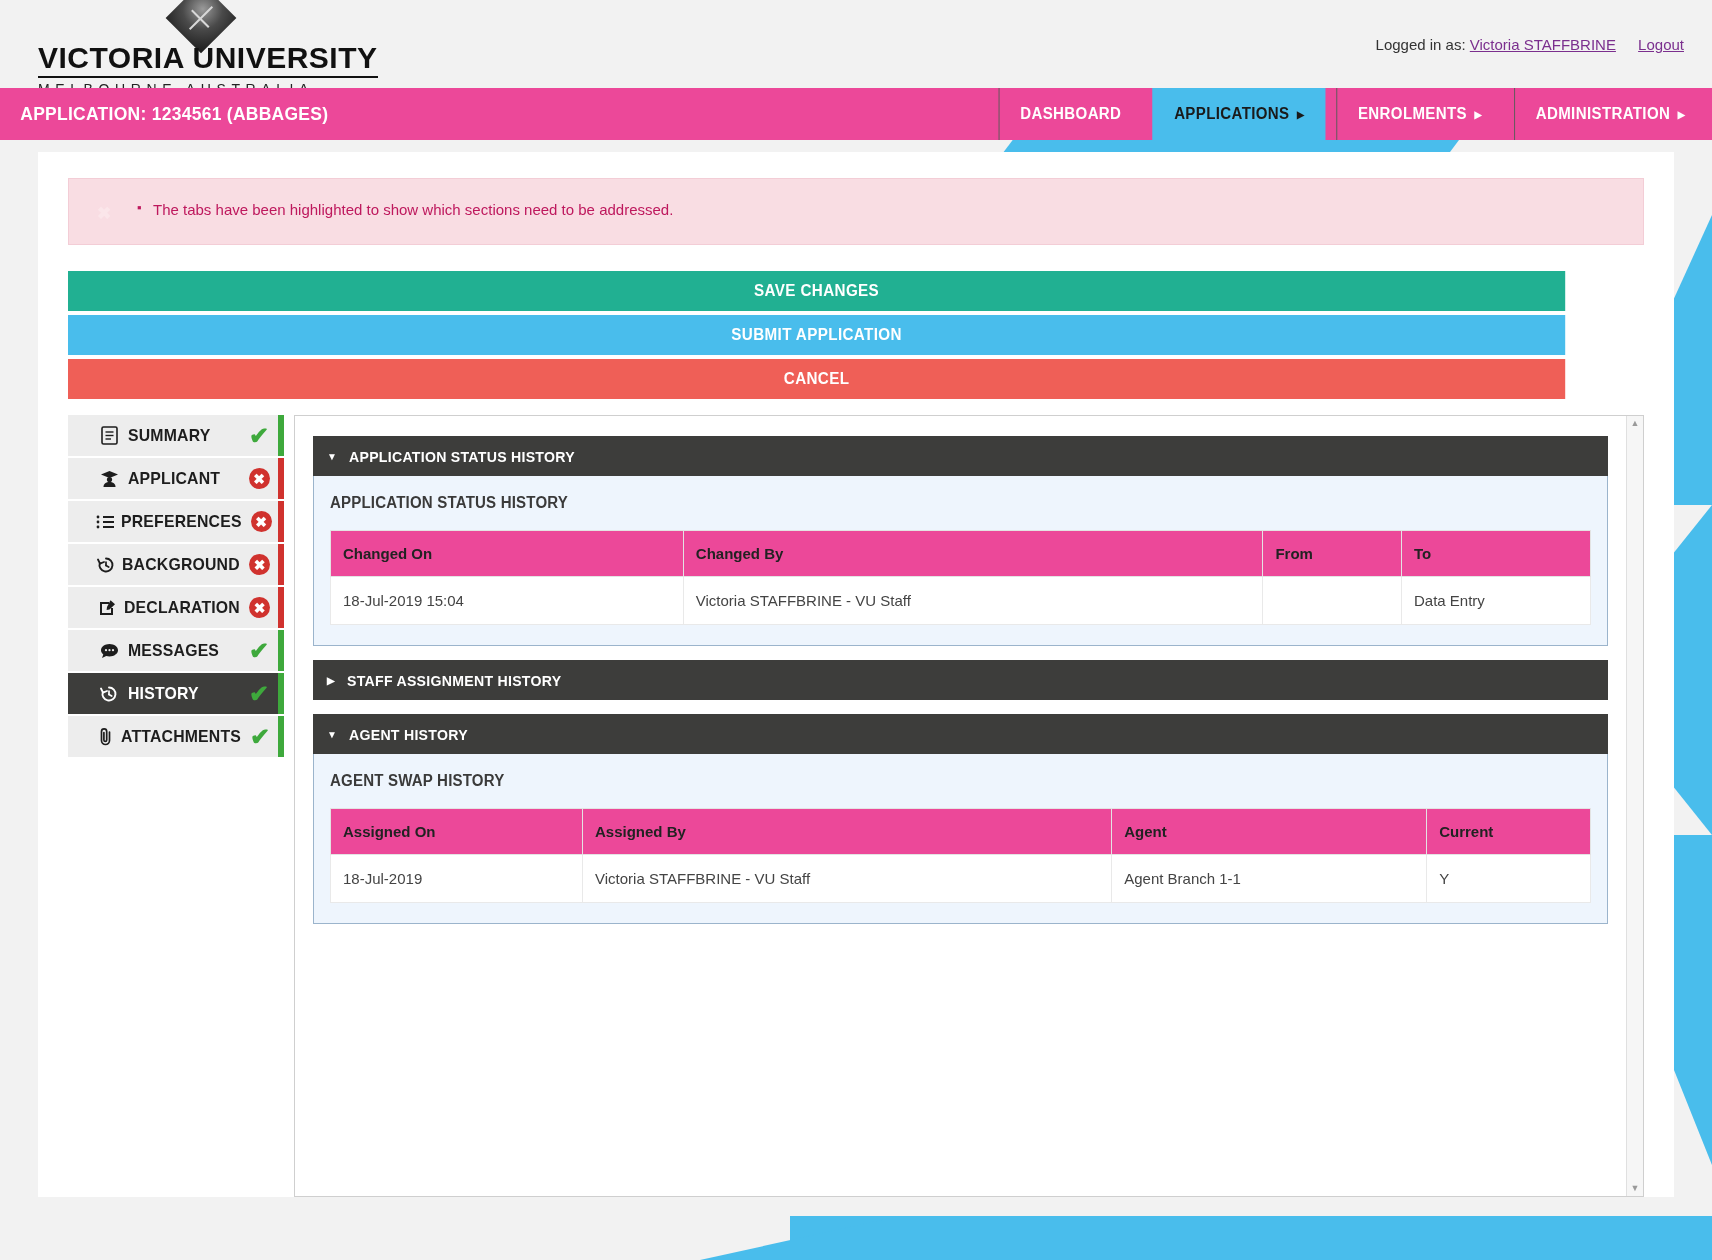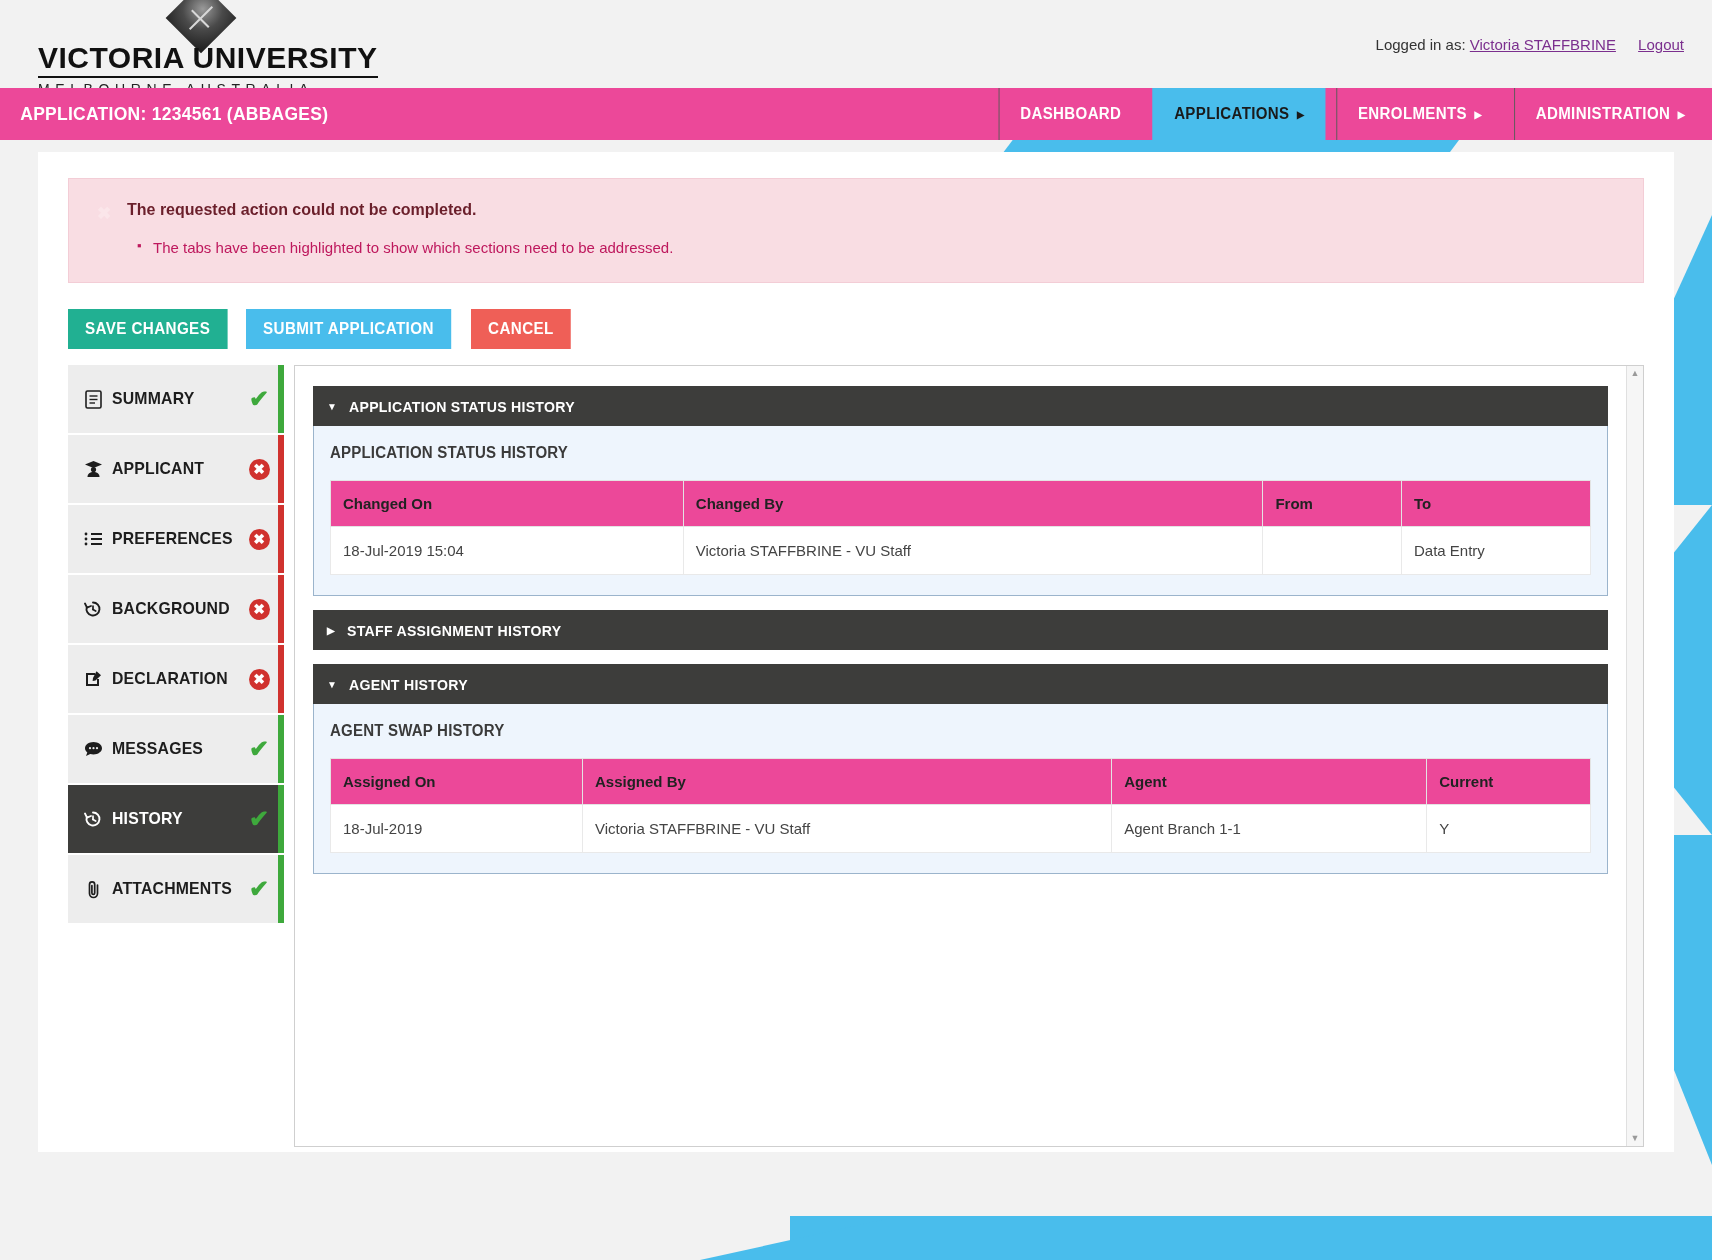"The requested action could not" div.alert-title { html: <div>The requested action could not be completed.</div> -> none }
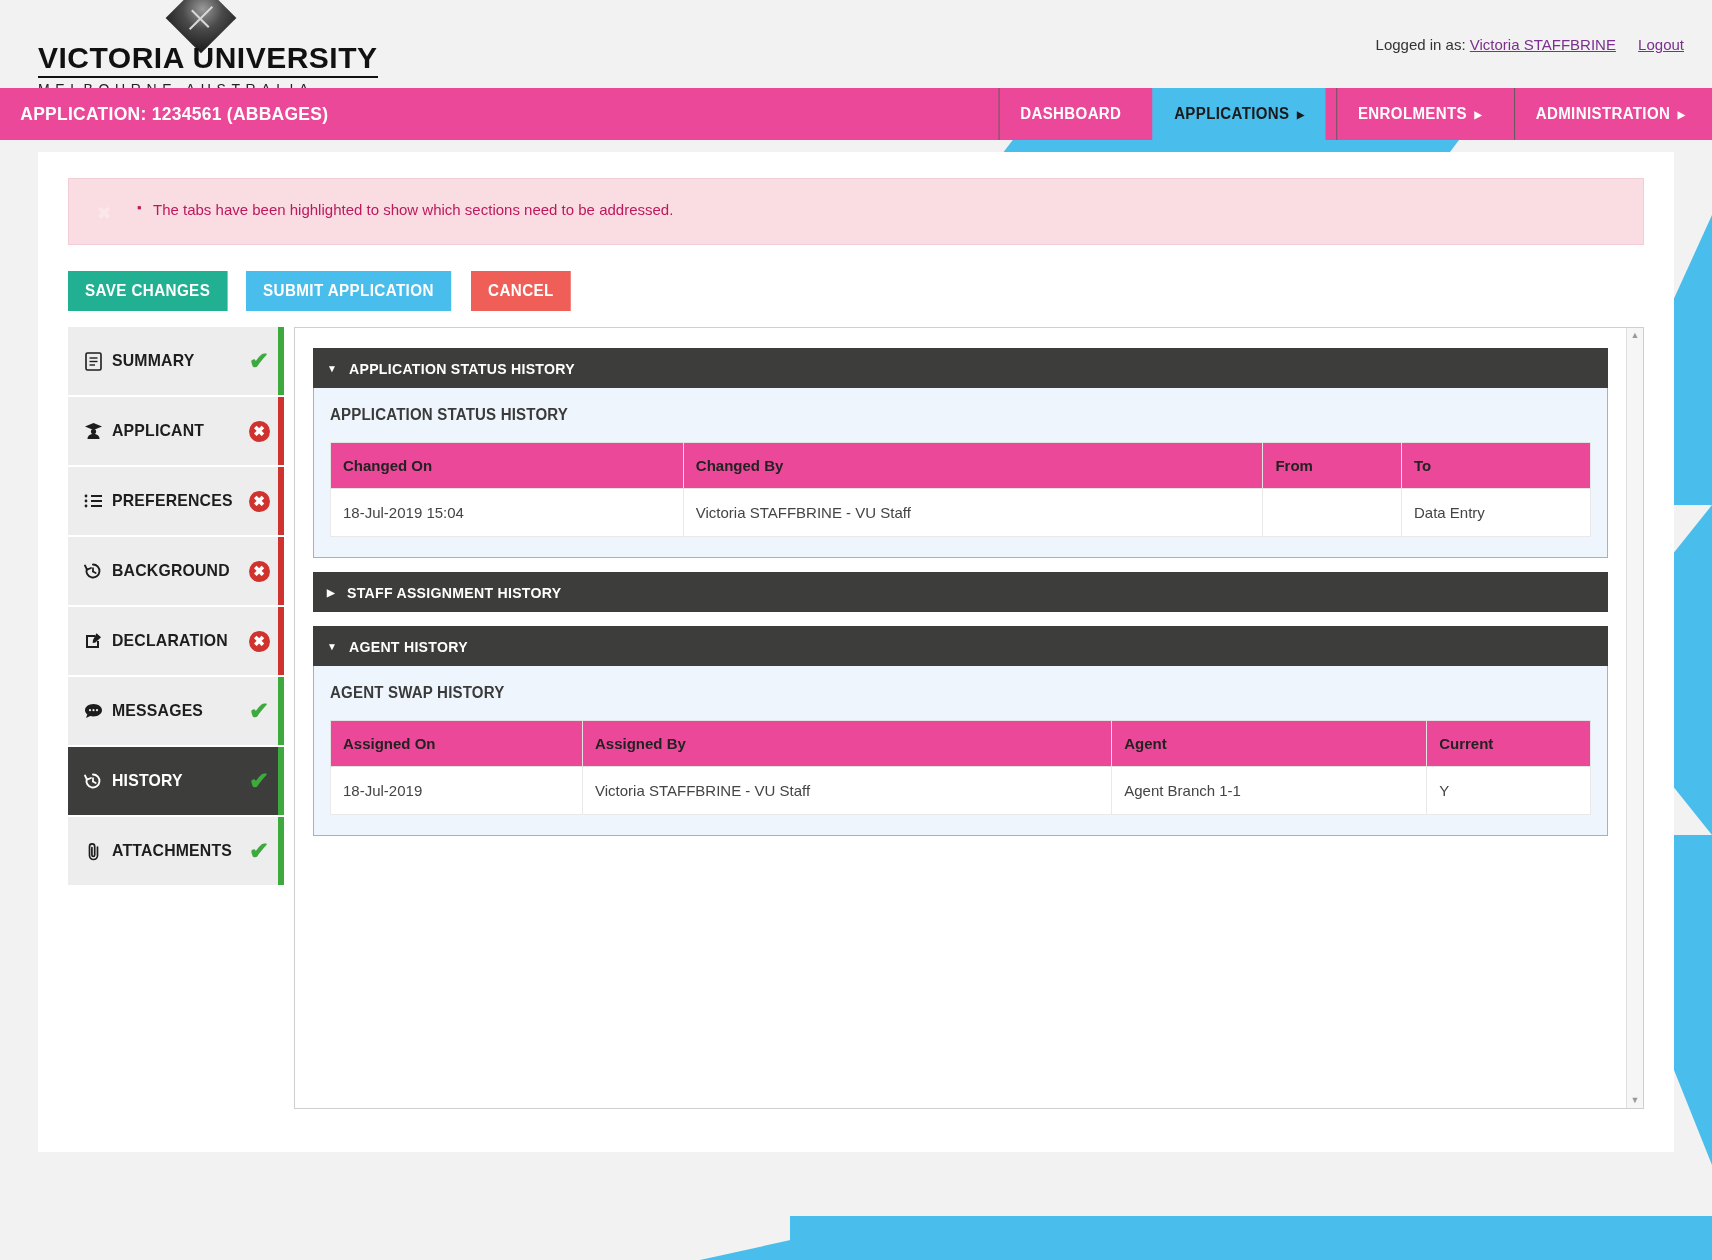"SAVE CHANGES" .actions { flex-direction: none -> column; gap: 10px -> 4px }
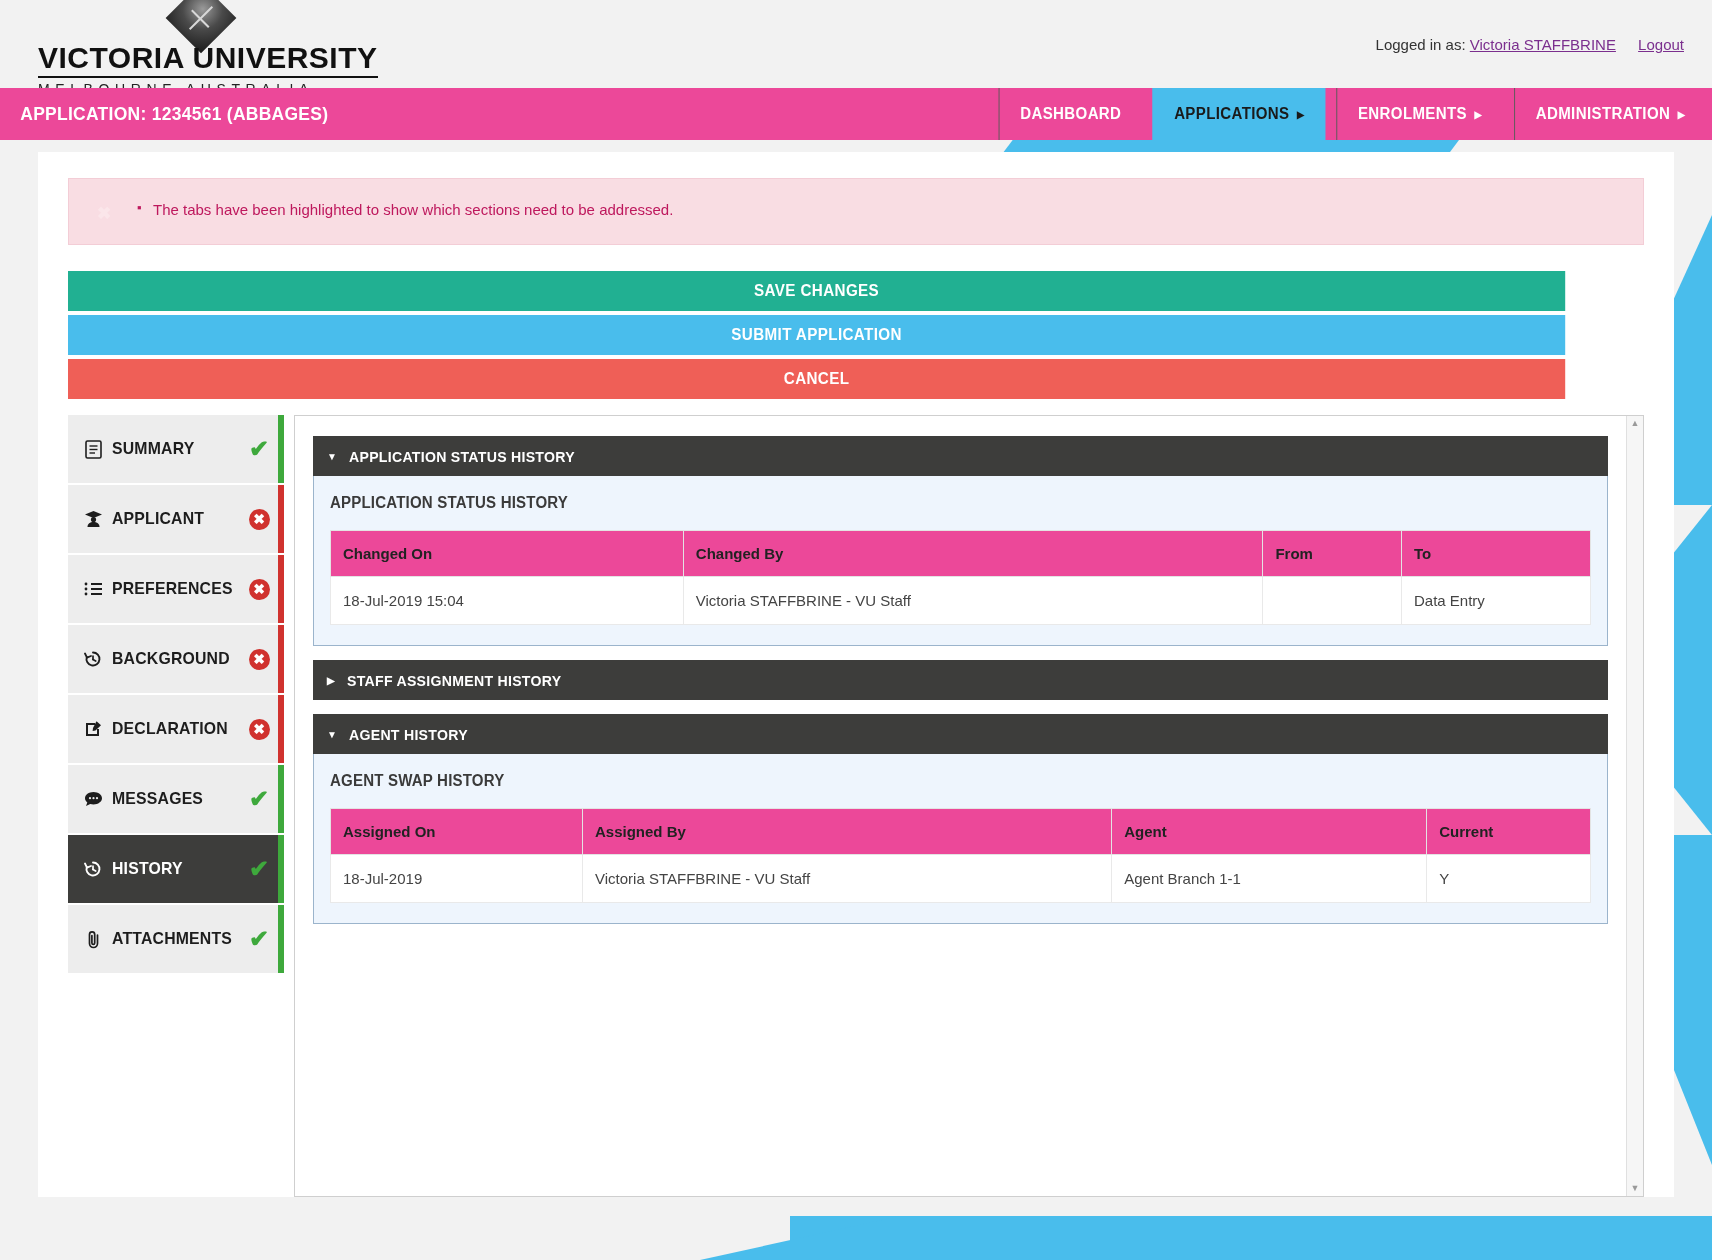"SUMMARY" .side-item { height: 68px -> 41px; padding-left: 12px -> 28px }
